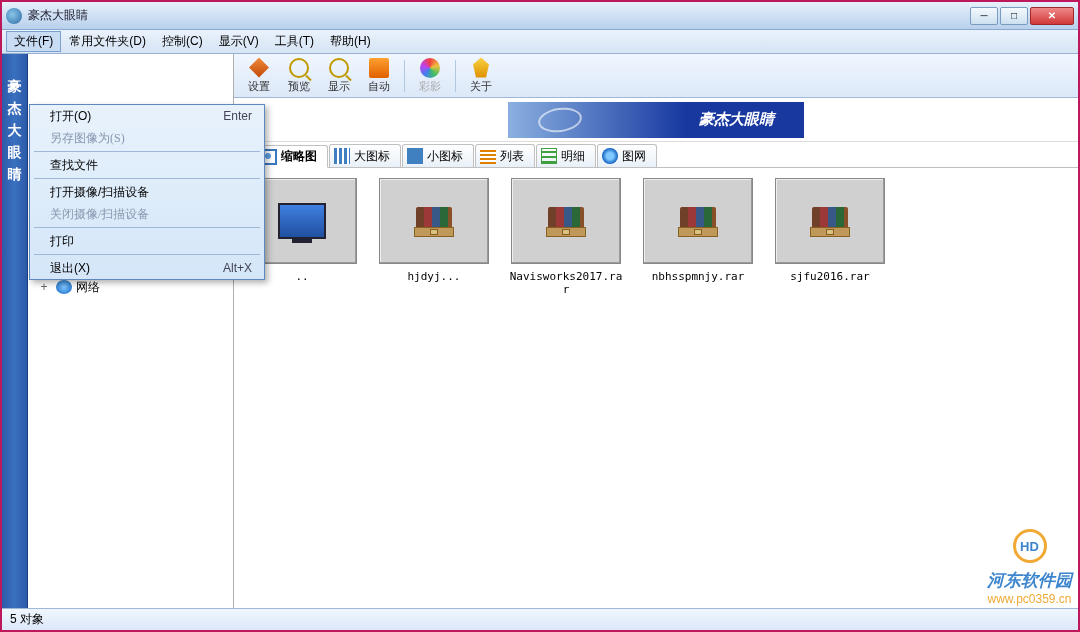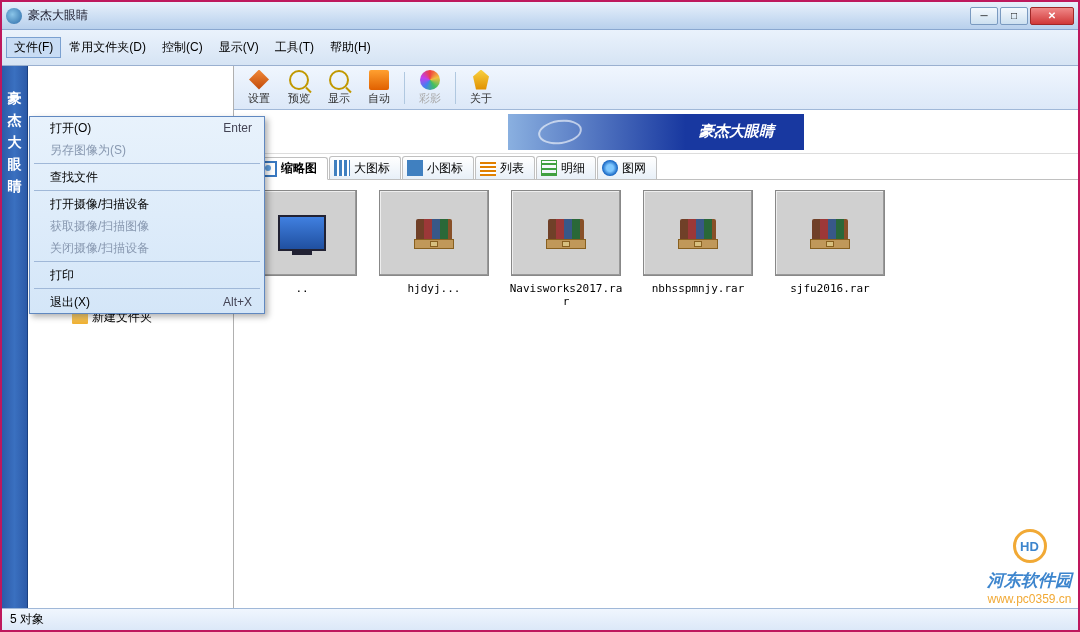"文件(F)" .menu-bar { height: 36px -> 24px }
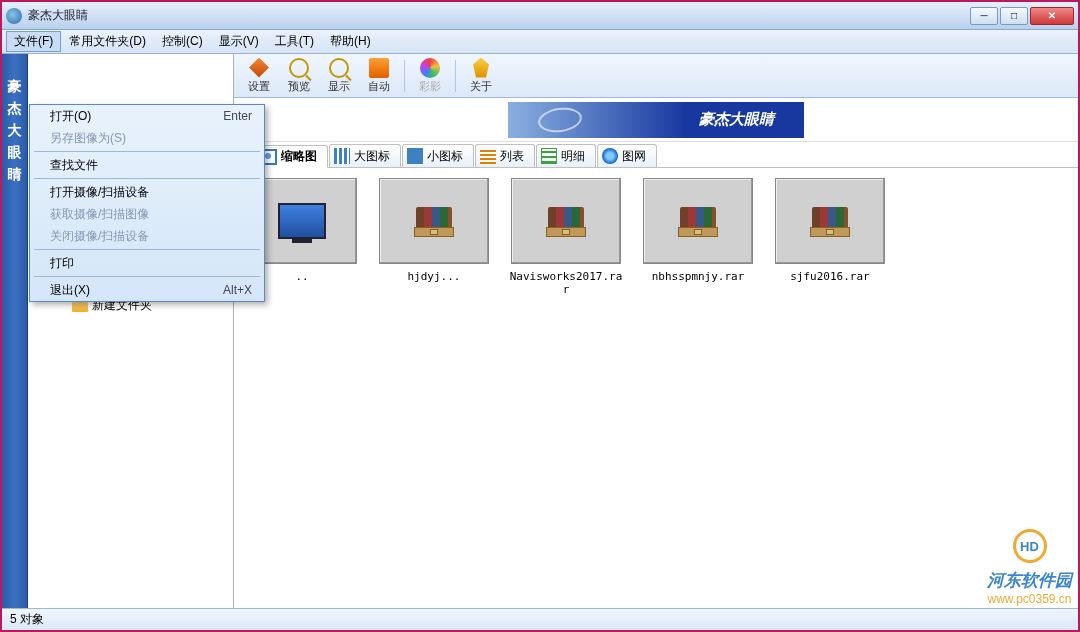"另存图像为(S)" .fm-row.disabled { font-family: none -> Liberation Serif, serif }
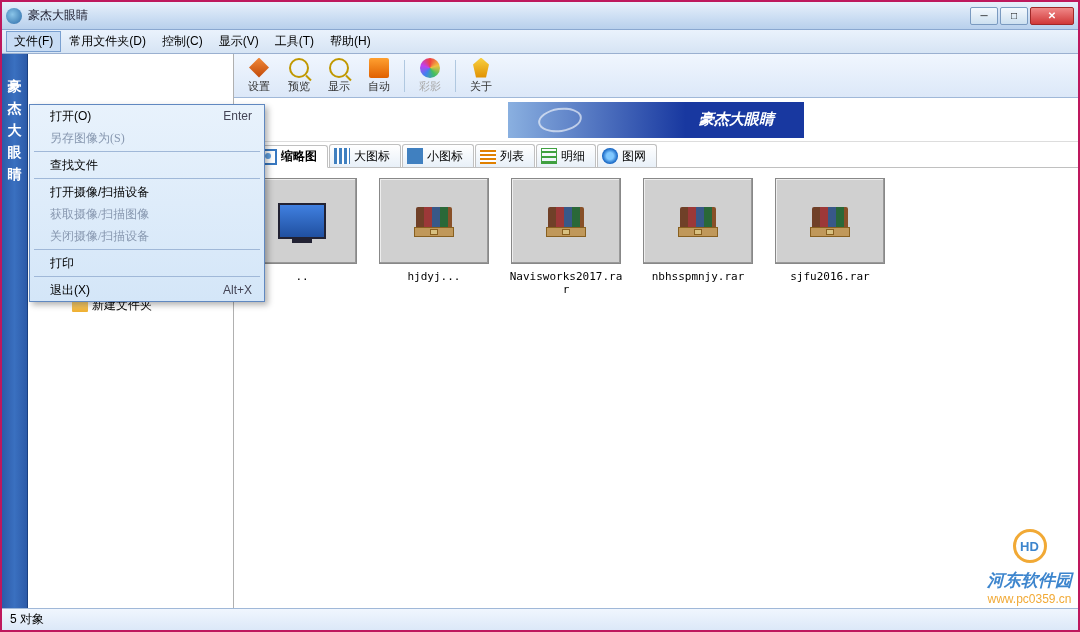"获取摄像/扫描图像" div.fm-row { html: <div> <span>获取摄像/扫描图像</span> </div> -> none }
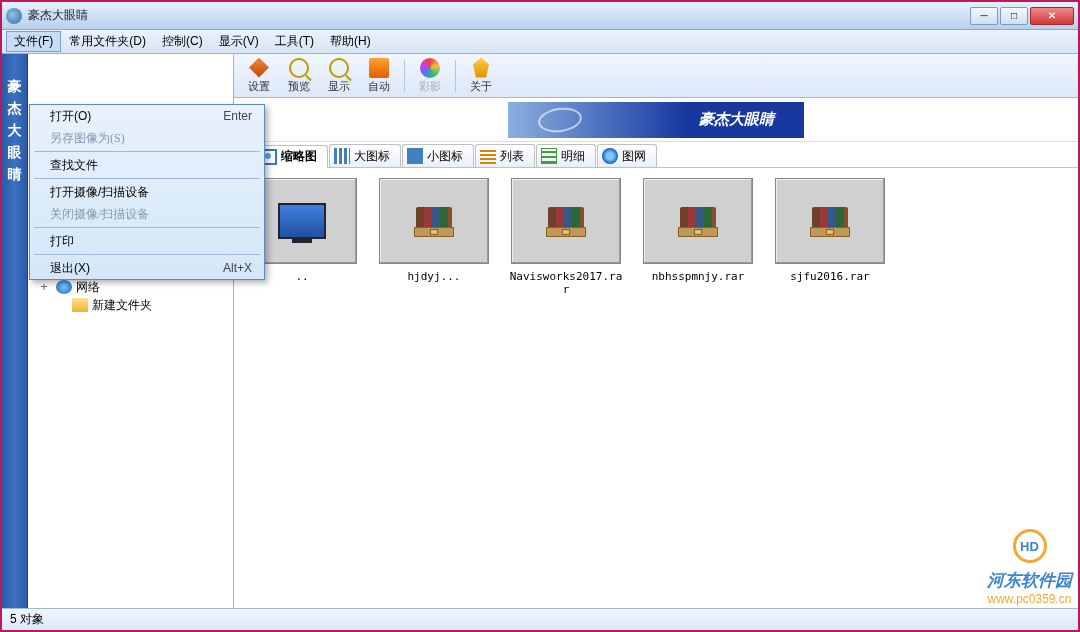"新建文件夹" div.tree-row { html: <div> <span></span> <span></span> <span>新建文件夹</span> </div> -> none }
